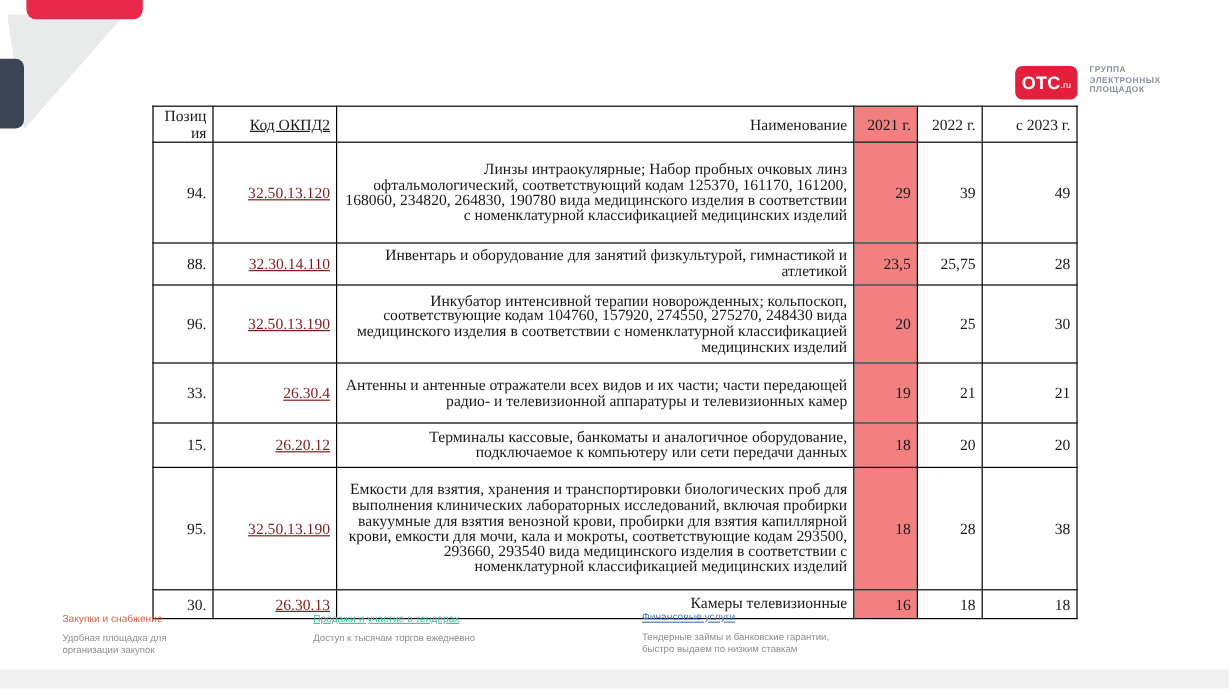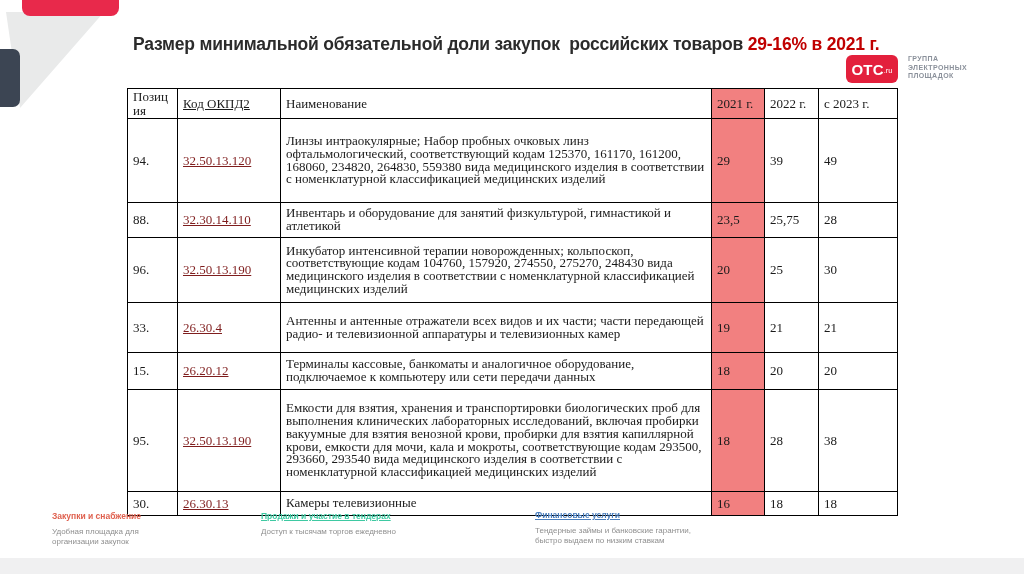"Размер минимальной обязательной доли" div.title { html: <div><span>Размер минимальной обязательной доли закупок российских товаров </span><span>29-16% в 2021 г.</span></div> -> none }
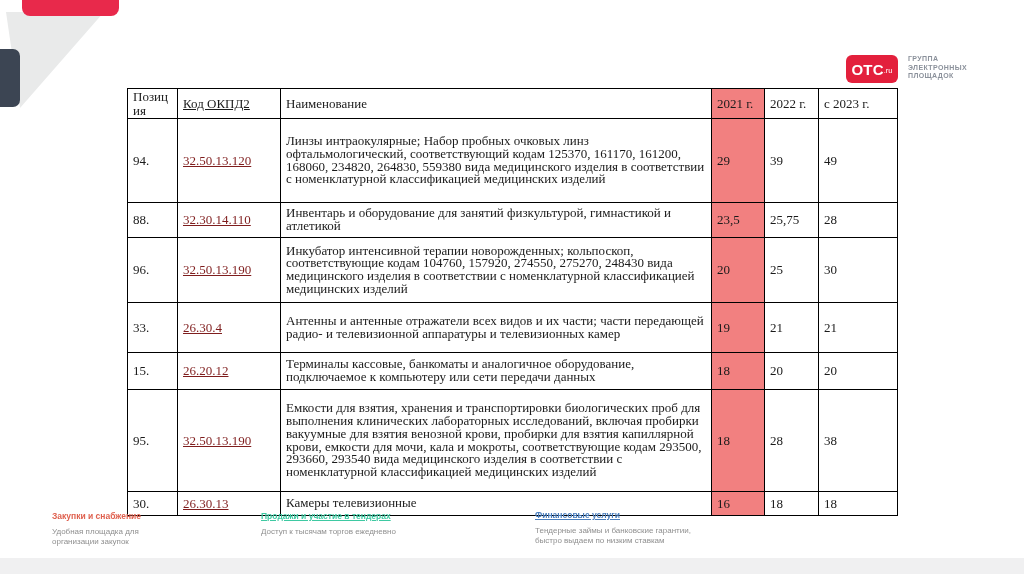"Позиция" table.data td, table.data th { text-align: left -> right }
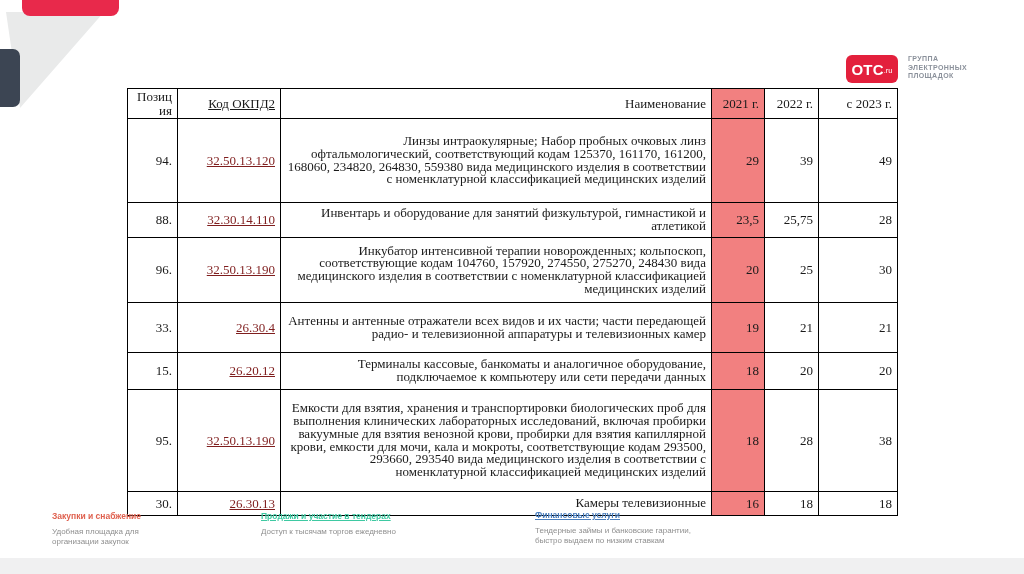"Линзы интраокулярные; Набор пробных" td.c-name { text: 559380 -> 190780 }
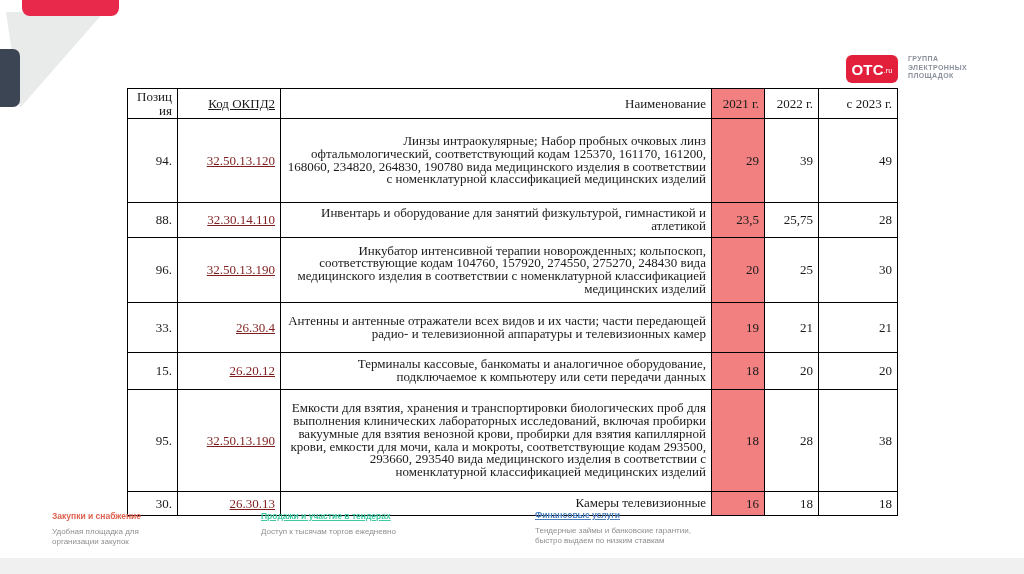"Закупки и снабжение" .f-link { font-weight: bold -> normal }
